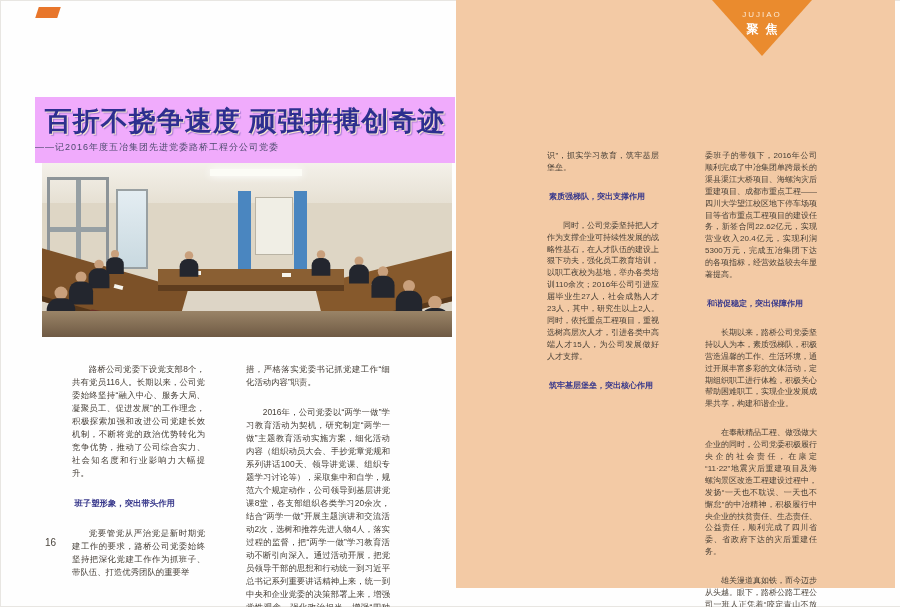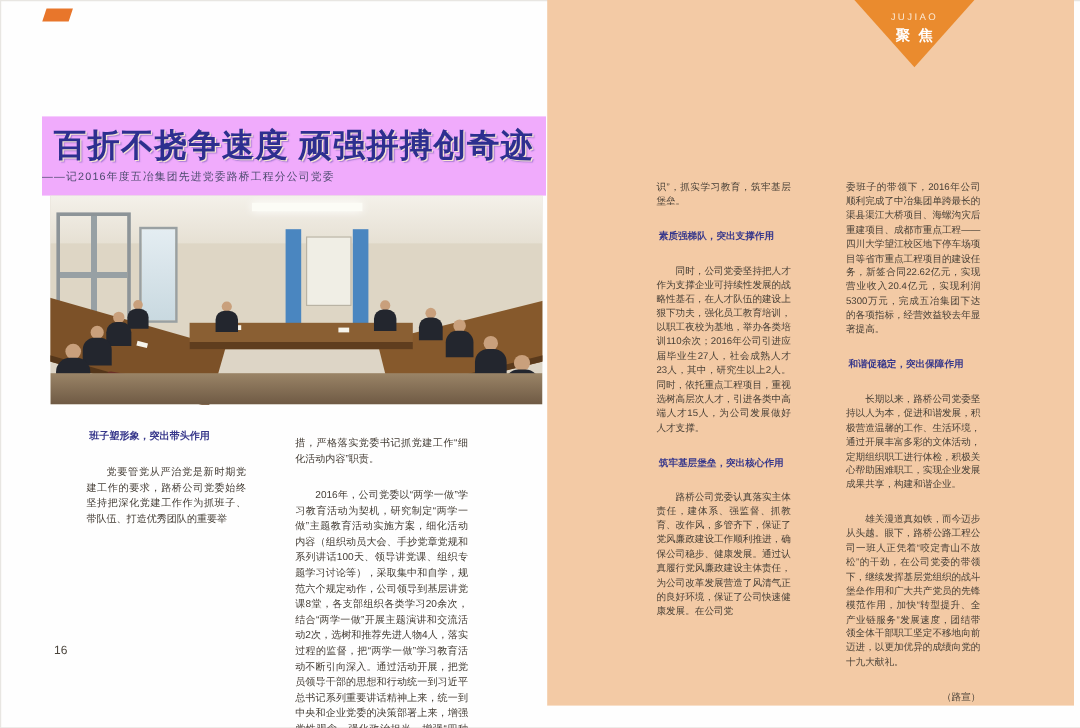"长期以来，路桥公司党委坚持以人为本，促进和谐发展，积极营造温馨的工作、生活环境，" p.indent { text: 促进和谐发展 -> 素质强梯队 }
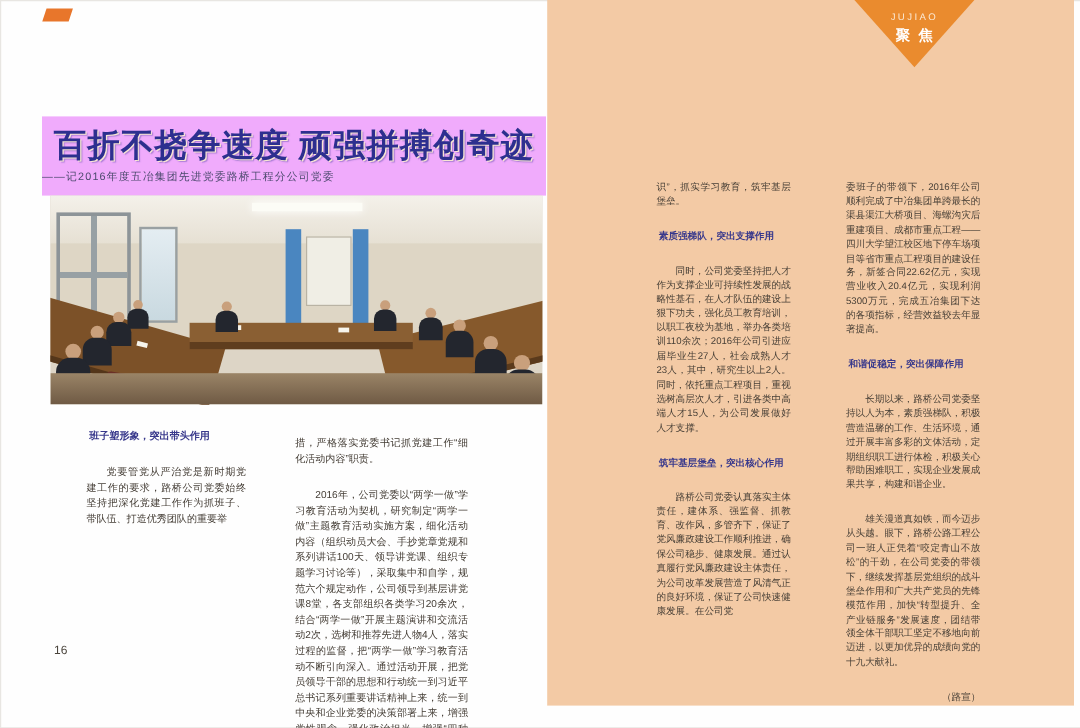"路桥公司党委下设党支部8个，共有党员116人。长期以来，公司党委始终坚持“融入中" p.indent { html: none -> <p>路桥公司党委下设党支部8个，共有党员116人。长期以来，公司党委始终坚持“融入中心、服务大局、凝聚员工、促进发展”的工作理念，积极探索加强和改进公司党建长效机制，不断将党的政治优势转化为竞争优势，推动了公司综合实力、社会知名度和行业影响力大幅提升。</p> }
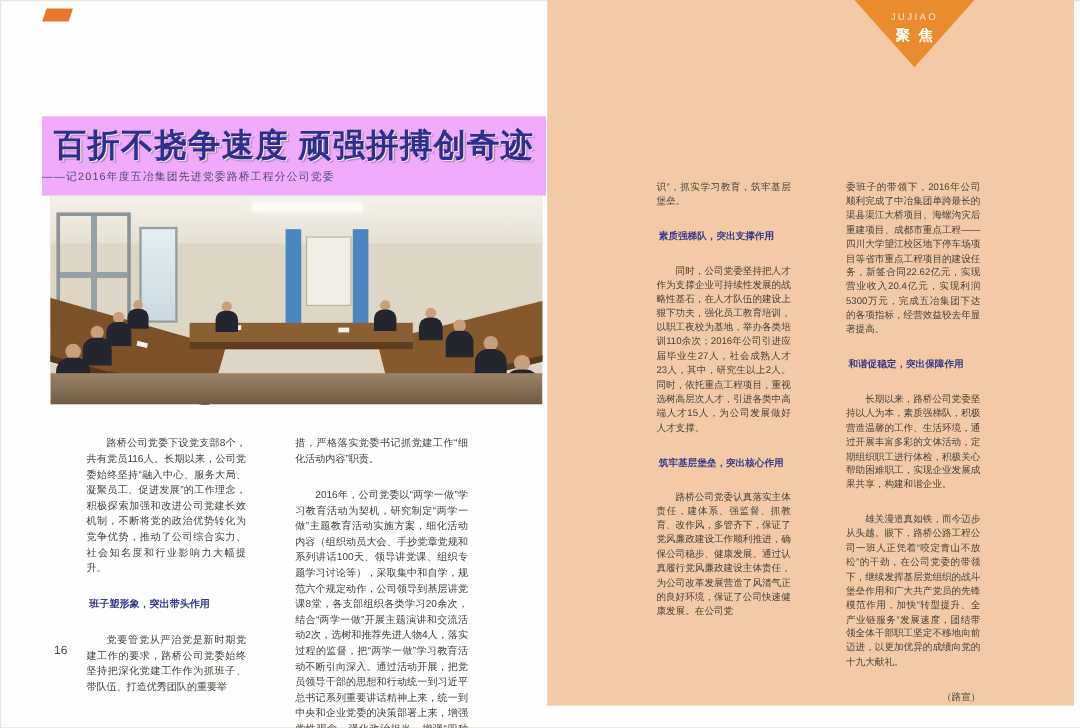"路桥公司党委认真落实主体责任，建体系、强监督、抓教育、改作风，多管齐下，保证了党" p.indent { html: <p>路桥公司党委认真落实主体责任，建体系、强监督、抓教育、改作风，多管齐下，保证了党风廉政建设工作顺利推进，确保公司稳步、健康发展。通过认真履行党风廉政建设主体责任，为公司改革发展营造了风清气正的良好环境，保证了公司快速健康发展。在公司党</p> -> none }
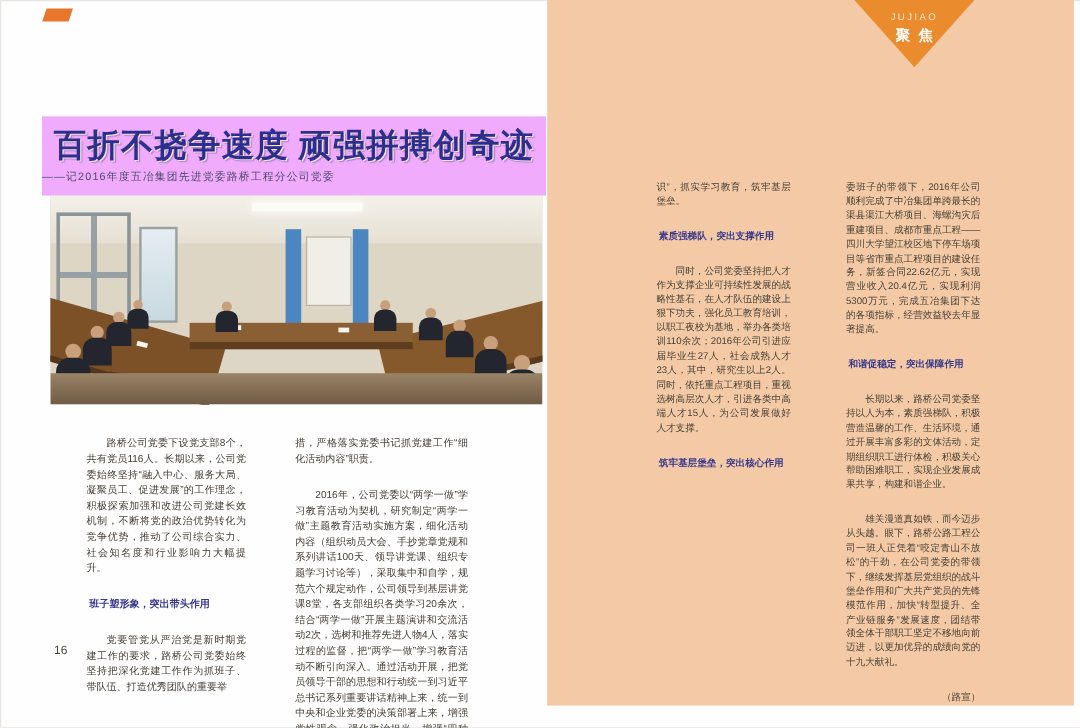"在奉献精品工程、做强做大企业的同时，公司党委积极履行央企的社会责任，在康定“11" p.indent { html: none -> <p>在奉献精品工程、做强做大企业的同时，公司党委积极履行央企的社会责任，在康定“11·22”地震灾后重建项目及海螺沟景区改造工程建设过程中，发扬“一天也不耽误、一天也不懈怠”的中冶精神，积极履行中央企业的扶贫责任、生态责任、公益责任，顺利完成了四川省委、省政府下达的灾后重建任务。</p> }
